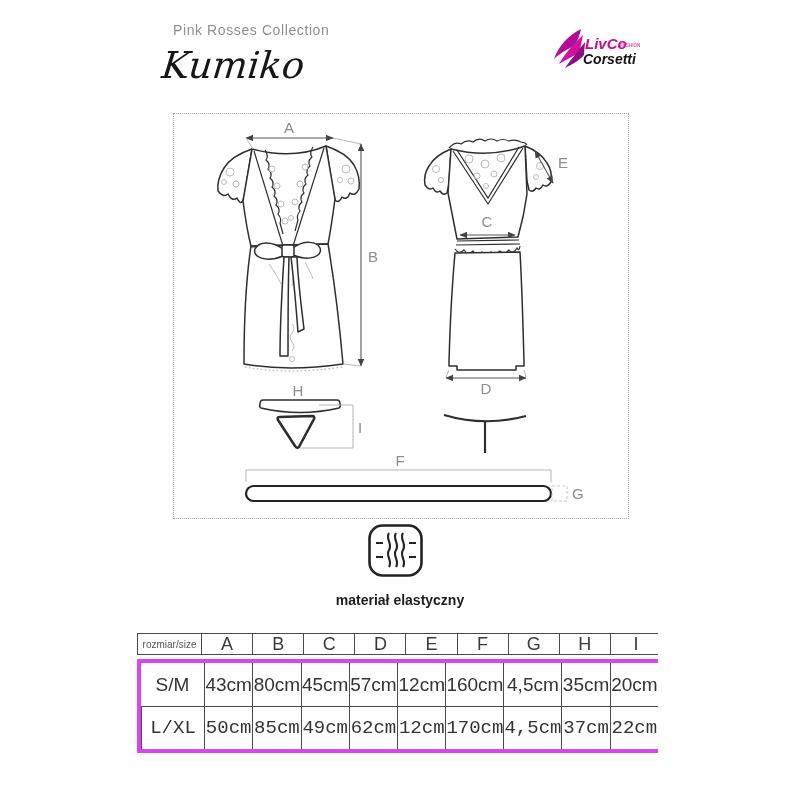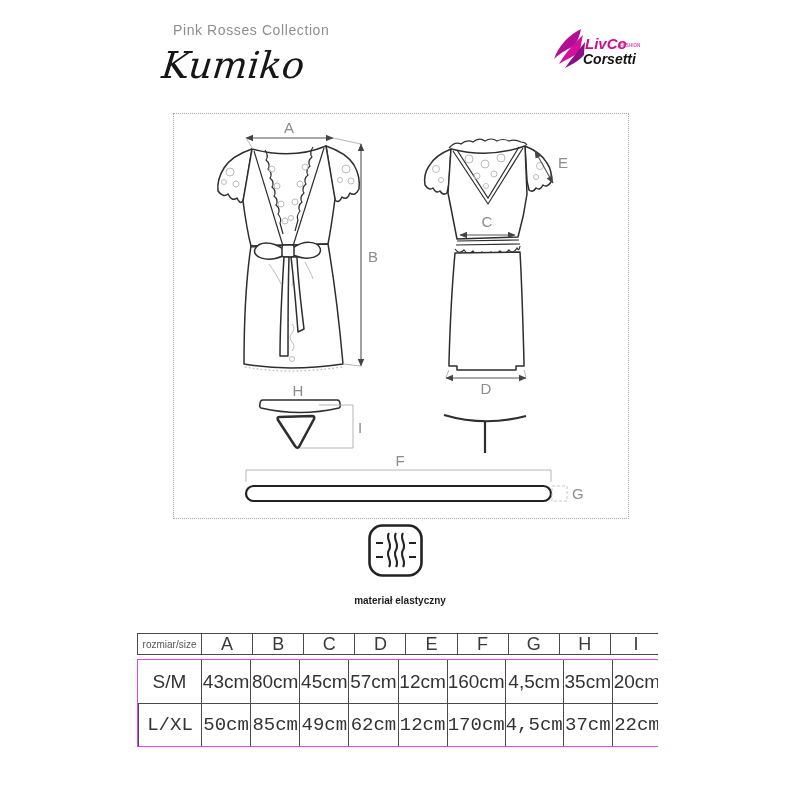"materiał elastyczny" .material-note { font-size: 10px -> 14px }
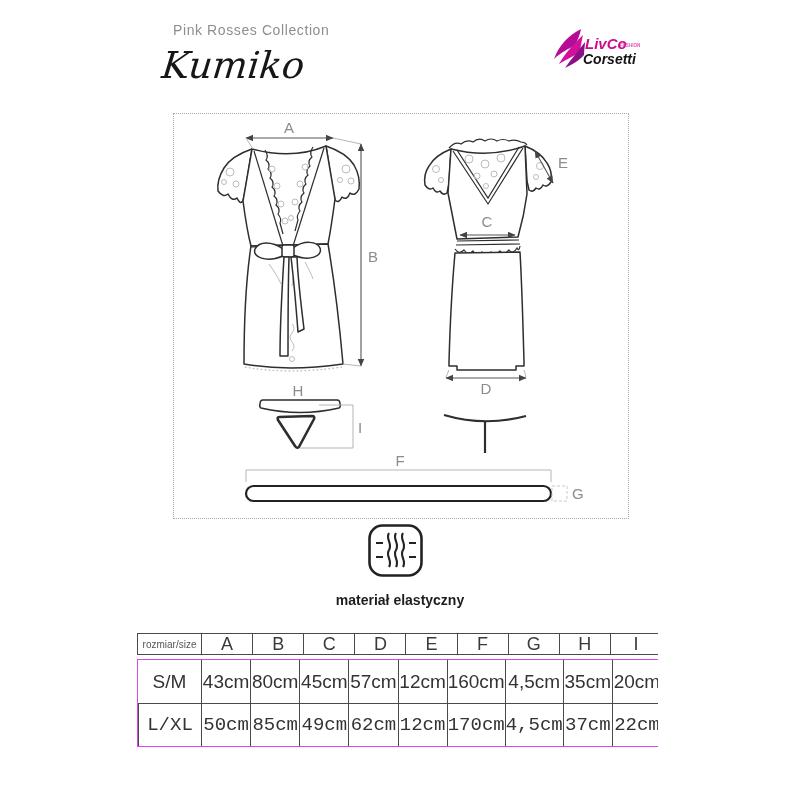"S/M" .tbl-body { border: 1px solid #d946ef -> 4px solid #d946ef }
